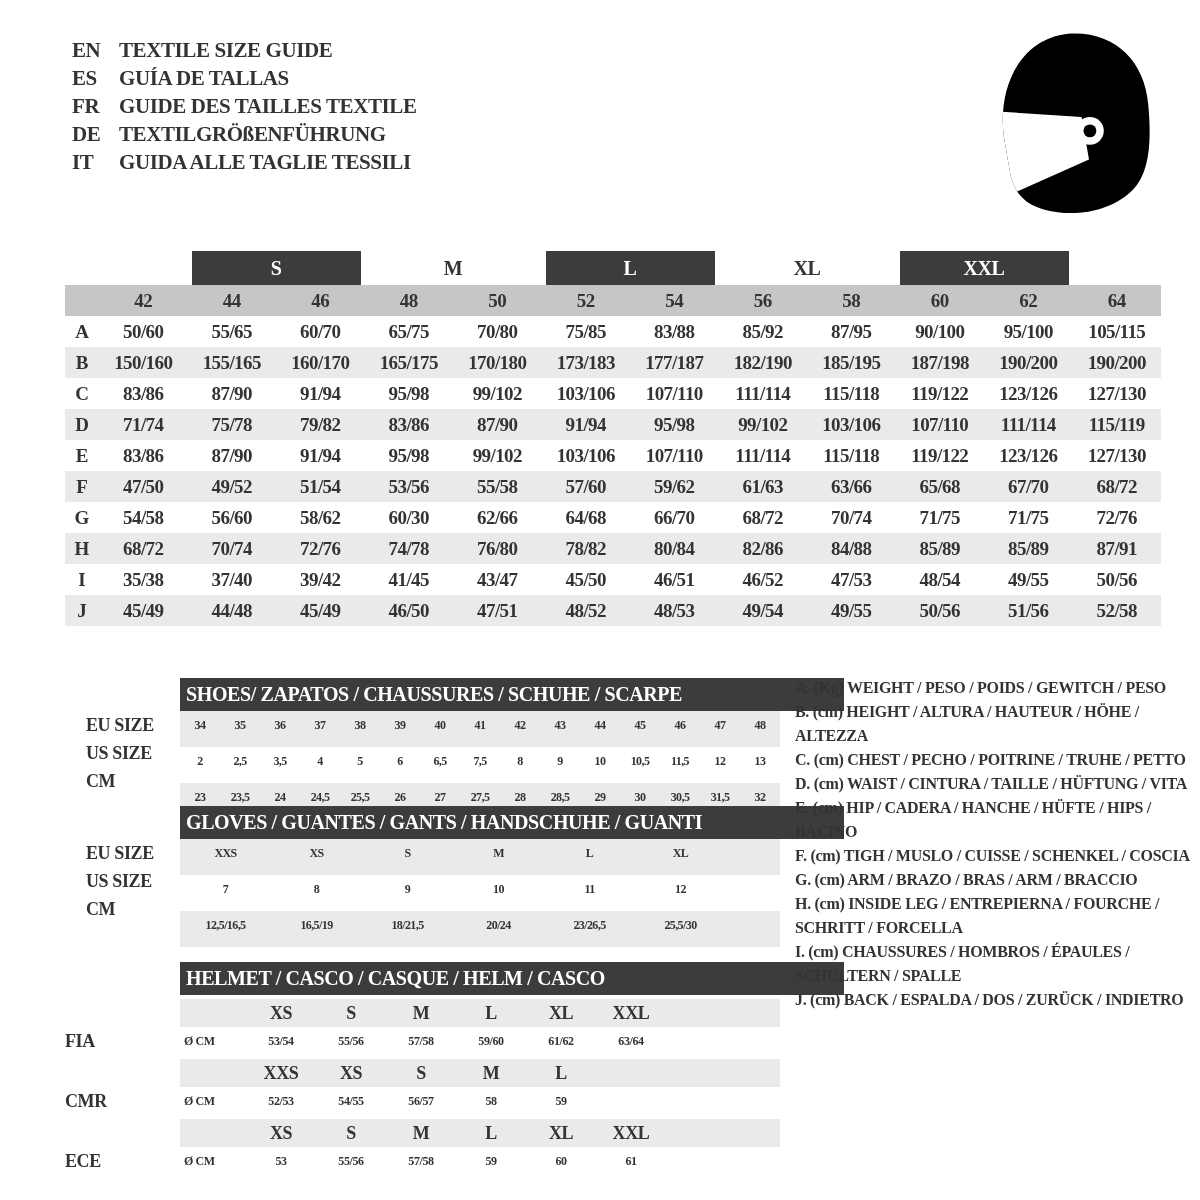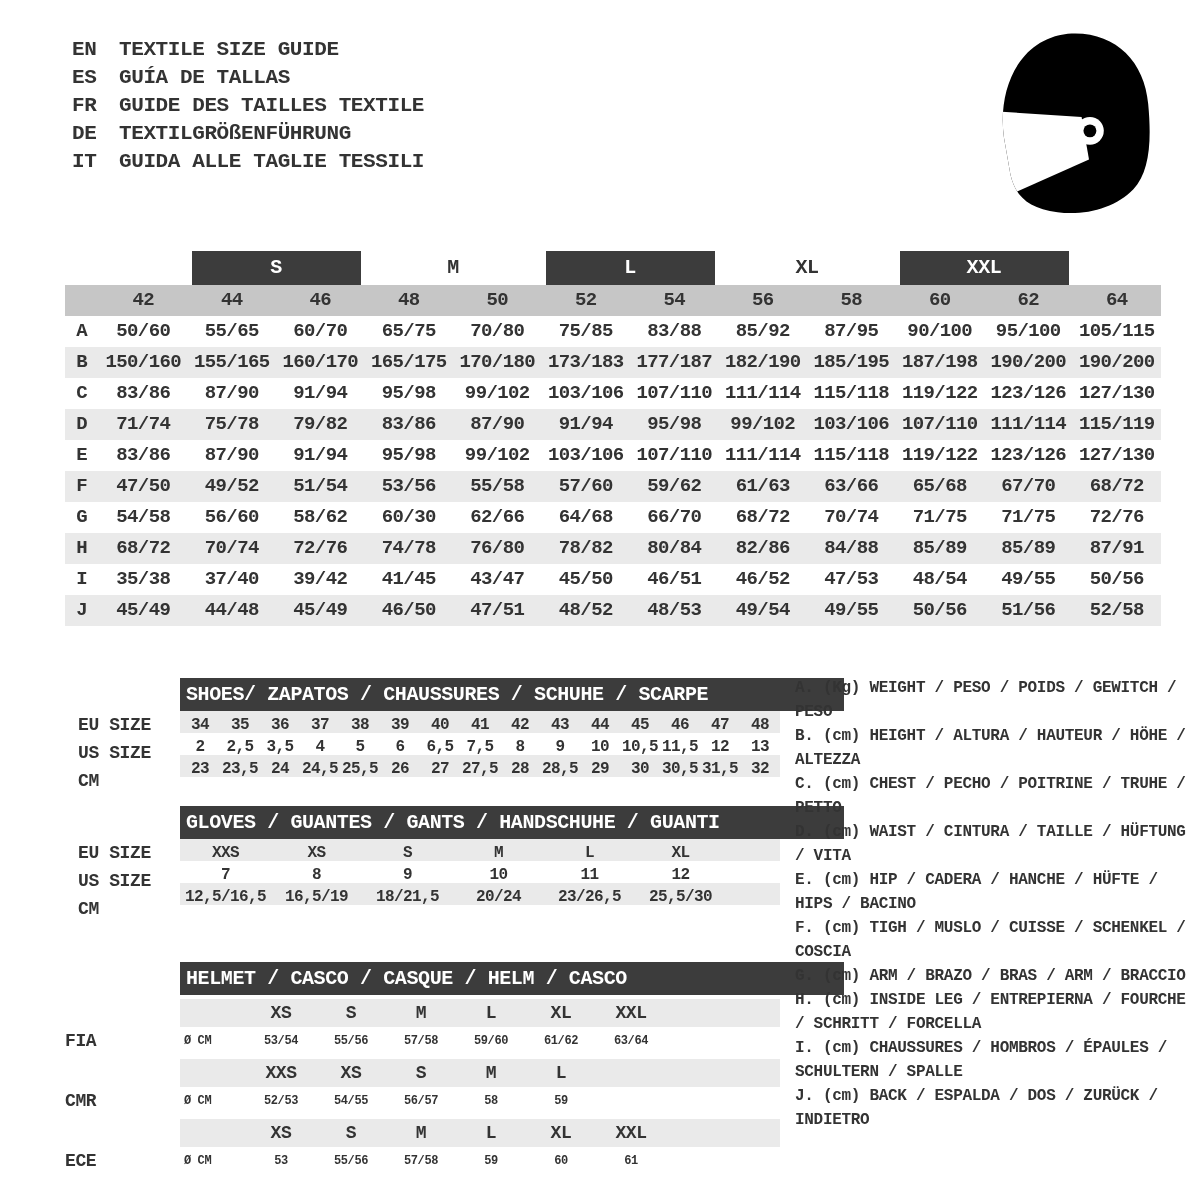"EN" .page { font-family: Liberation Mono, monospace -> Liberation Serif, serif }
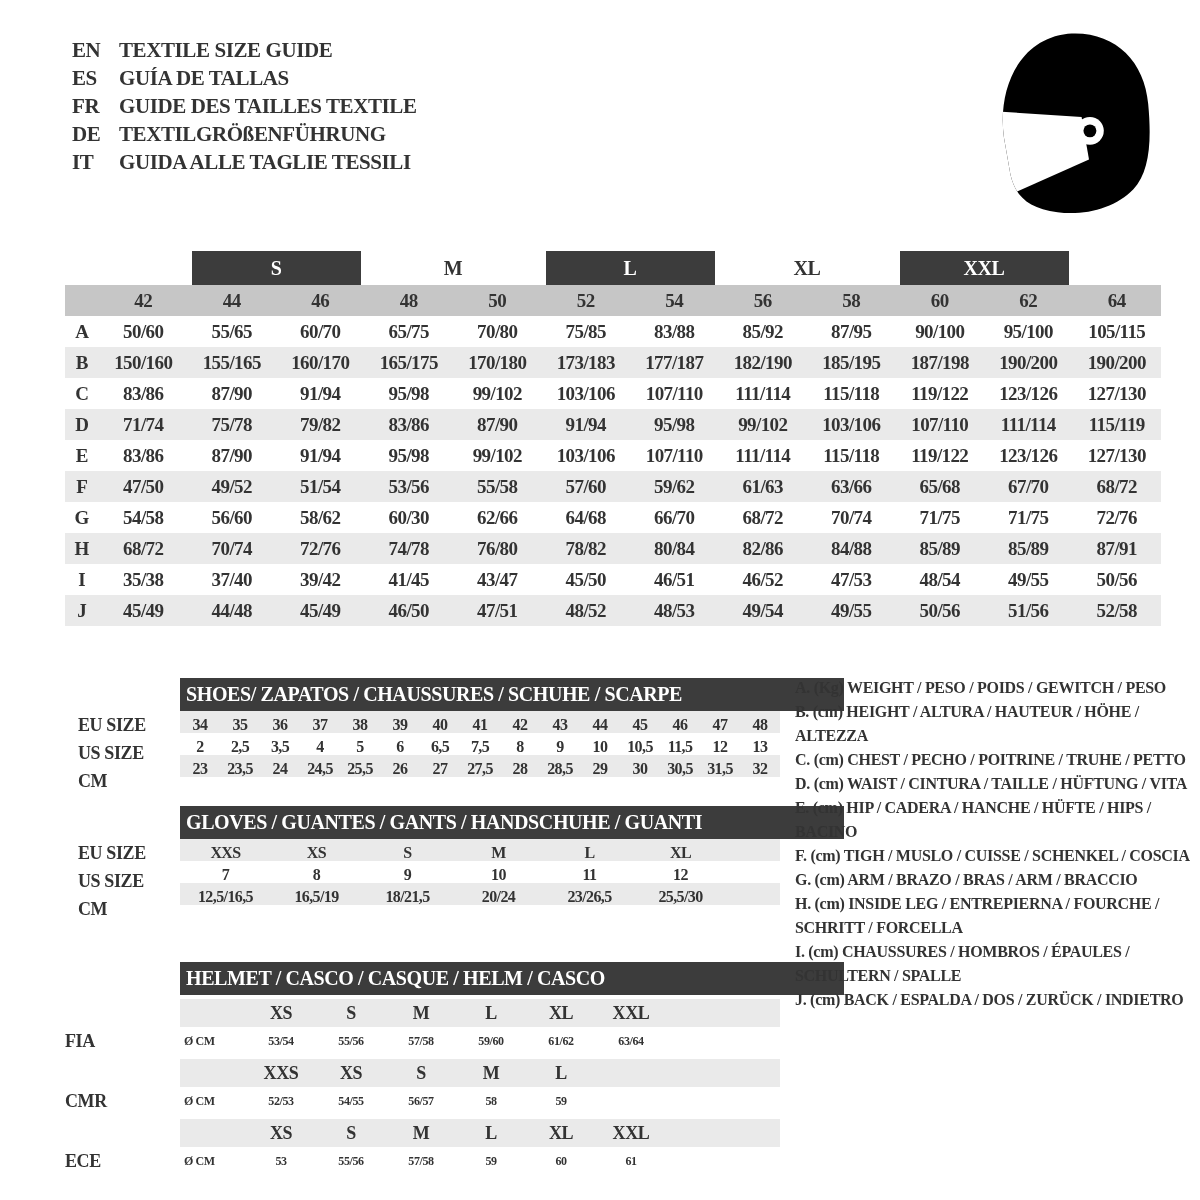"EU SIZE" .sub-label { margin-left: none -> 8px }
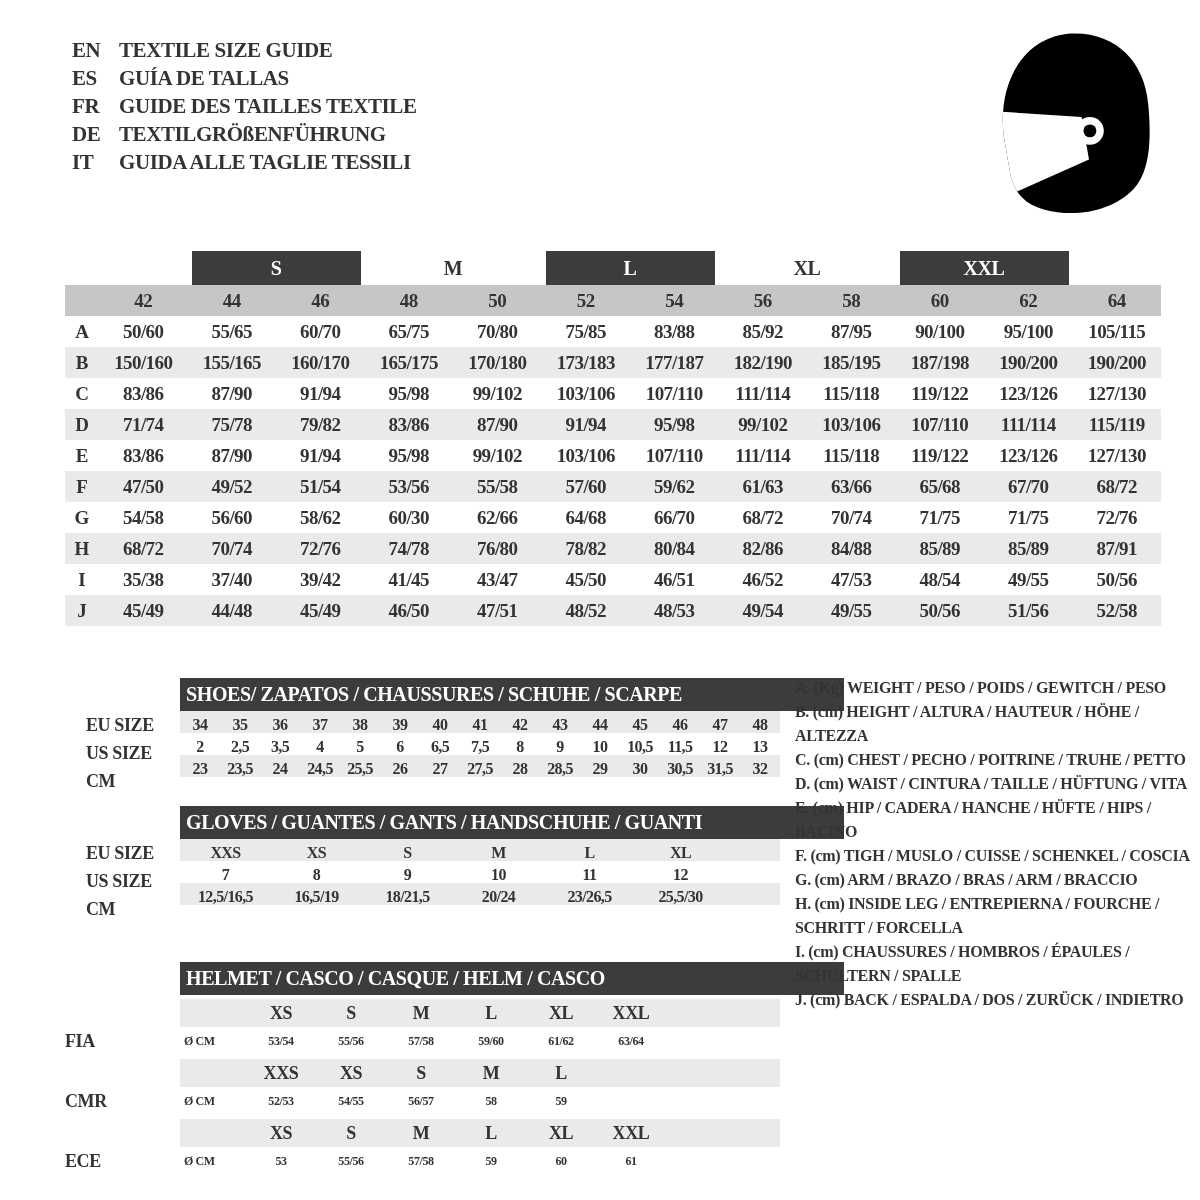"34" .sub-row { font-size: 16px -> 12px; height: 22px -> 36px }
